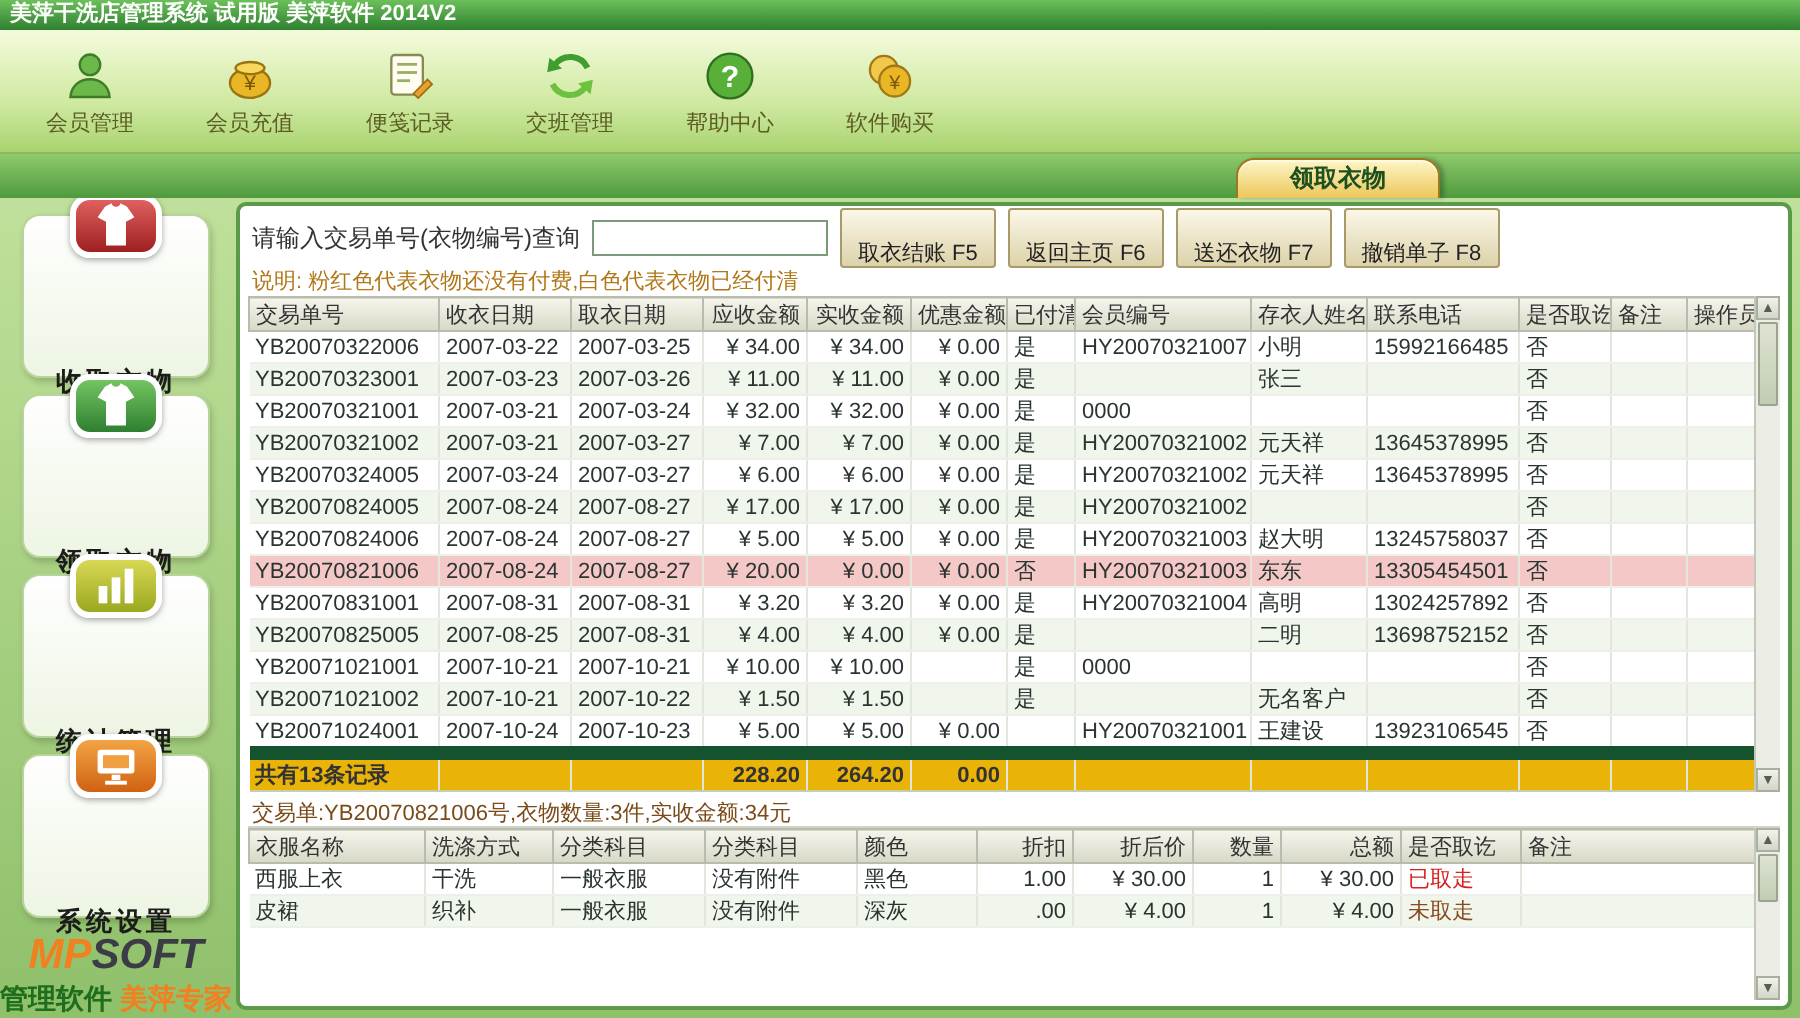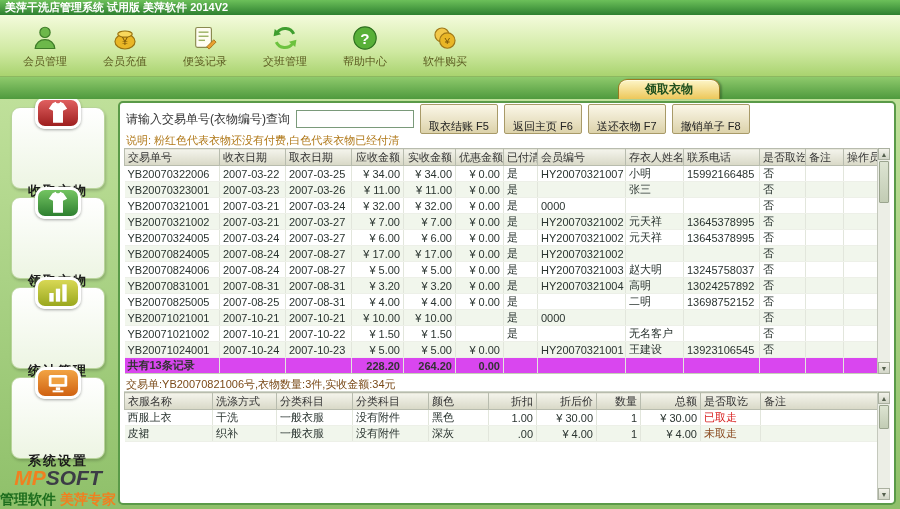"YB20070821006" tr.hl { html: none -> <tr> <td>YB20070821006</td> <td>2007-08-24</td> <td>2007-08-27</td> <td>¥ 20.00</td> <td>¥ 0.00</td> <td>¥ 0.00</td> <td>否</td> <td>HY20070321003</td> <td>东东</td> <td>13305454501</td> <td>否</td> <td></td> <td></td> </tr> }
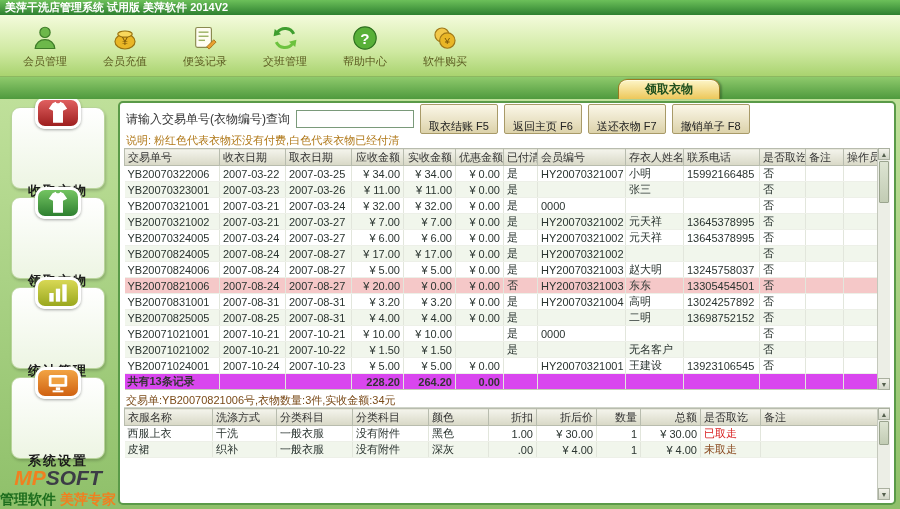"共有13条记录" tfoot td { background: #d946ef -> #eab308; border-top: 1px solid #14532d -> 7px solid #14532d }
